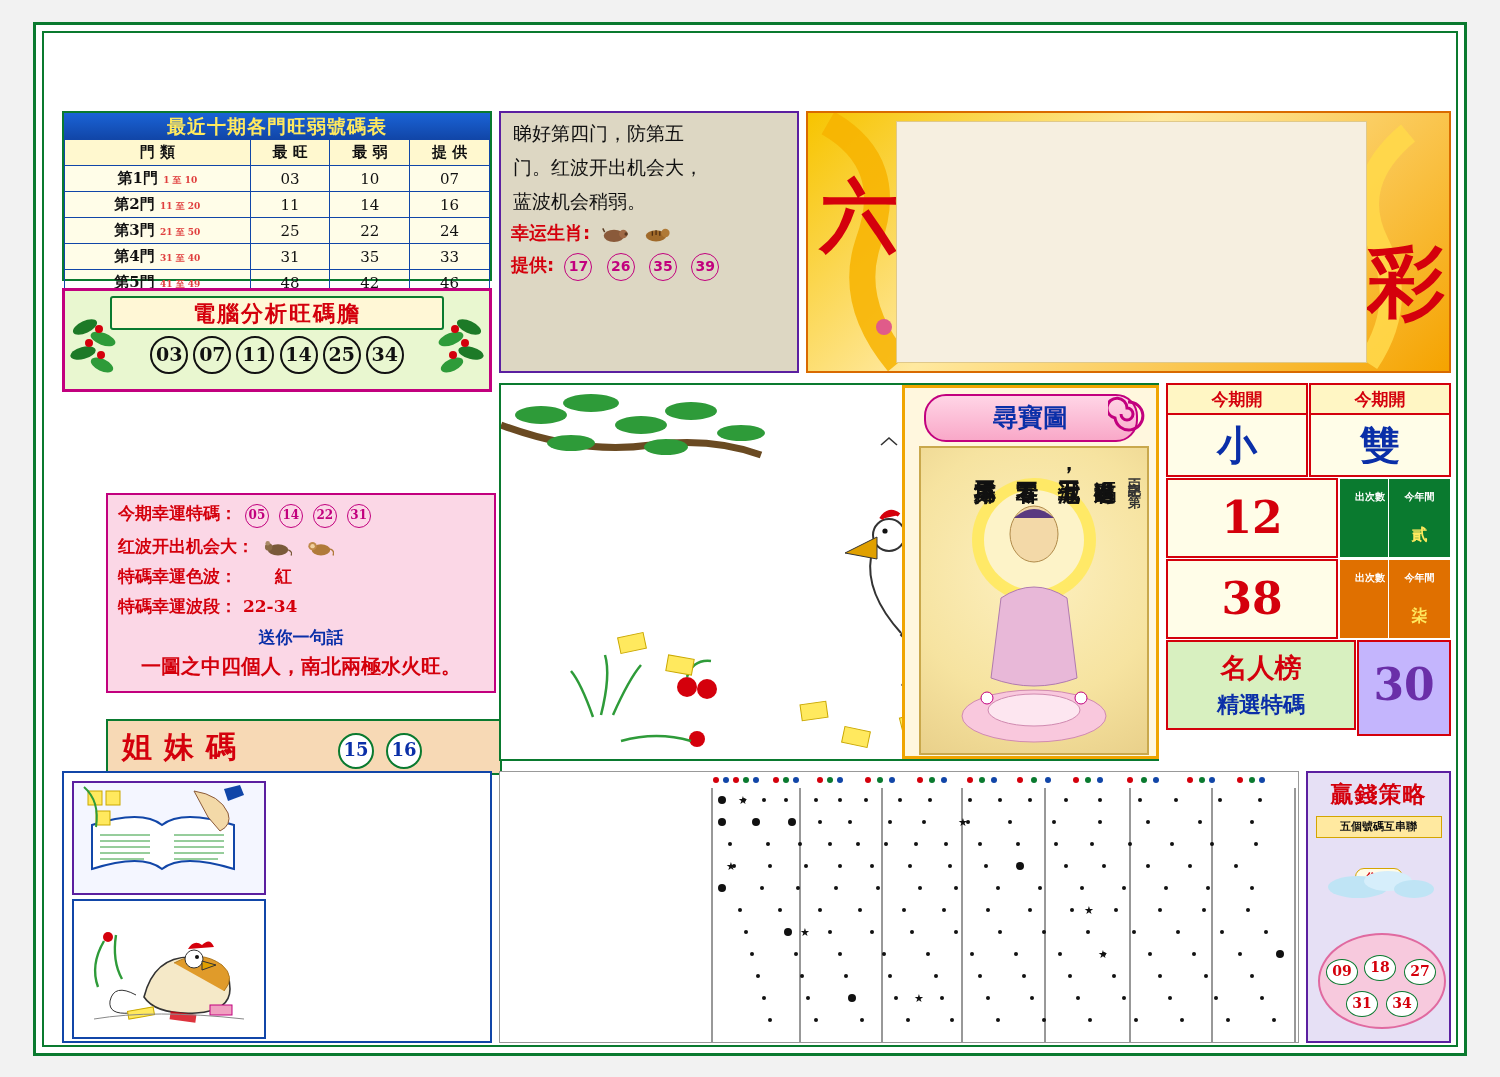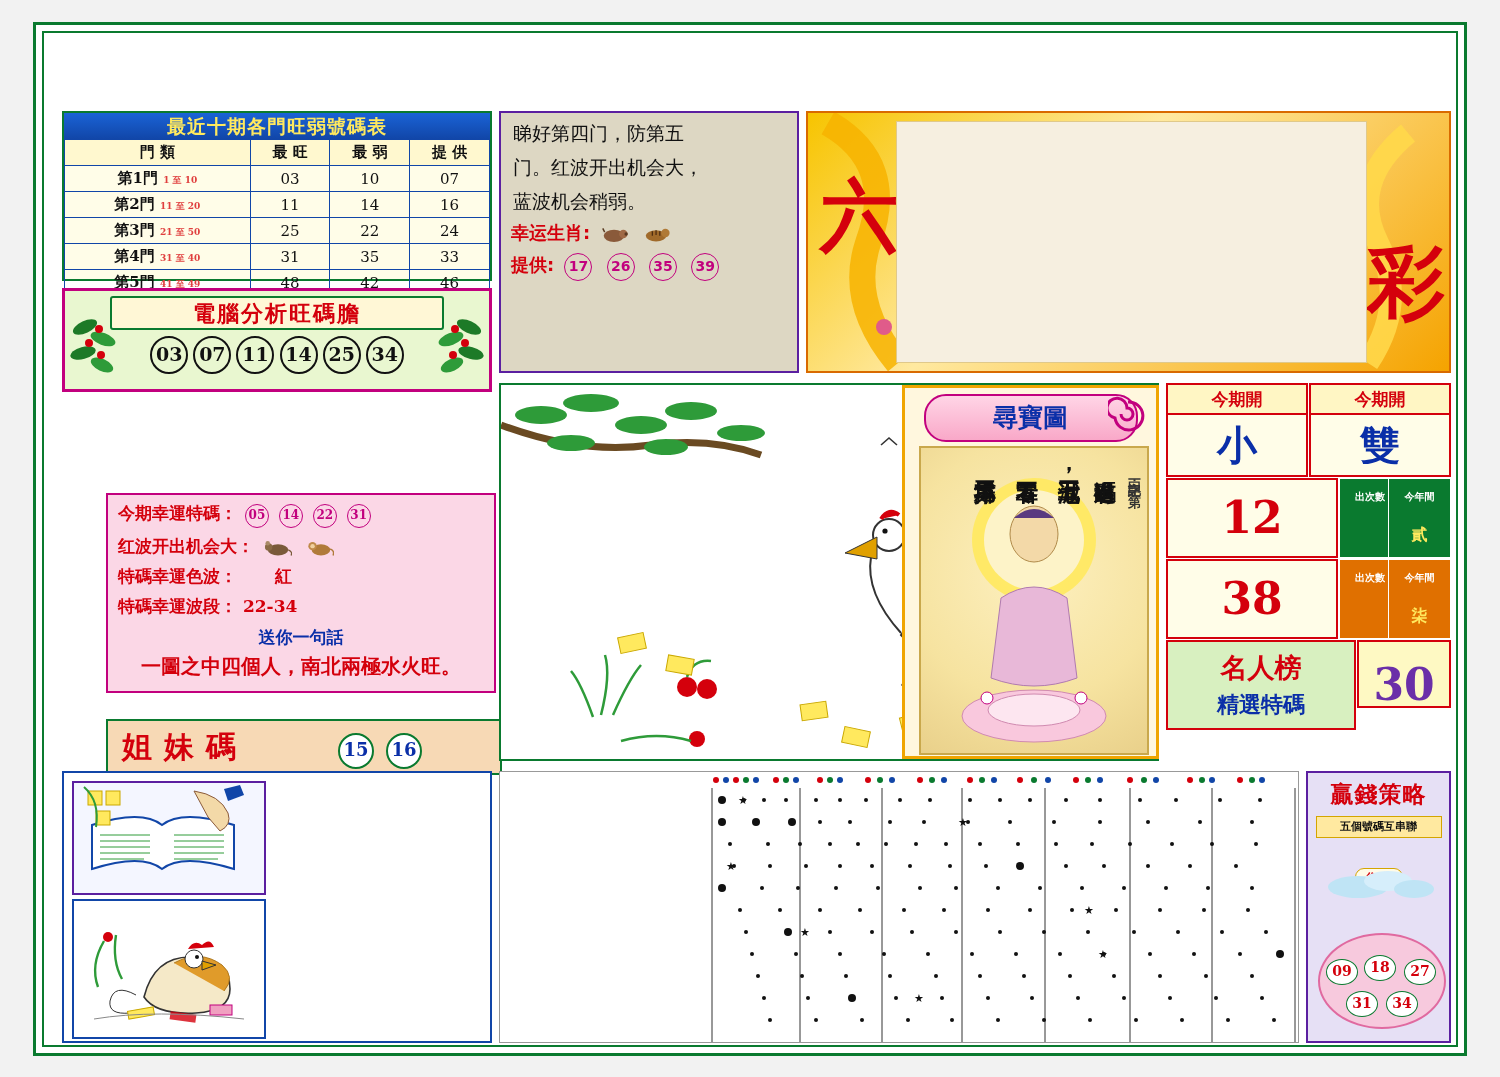"30" div.mrb { background: #fef9c3 -> #c4b5fd; height: 68px -> 96px }
